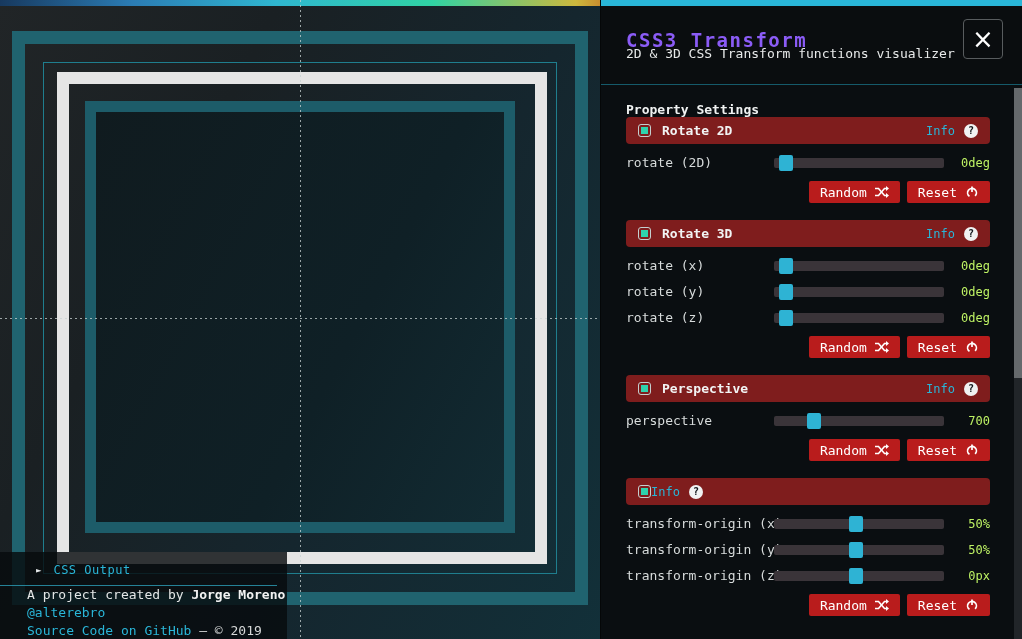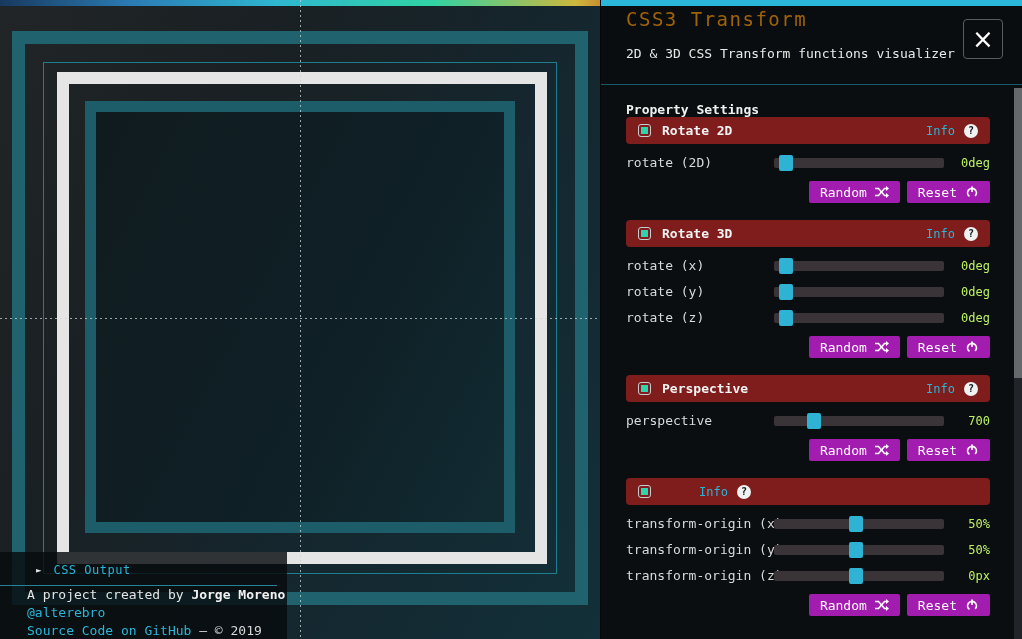"CSS3 Transform" .panel-title { color: #a16207 -> #8b5cf6; font-weight: normal -> bold; top: 2px -> 23px }
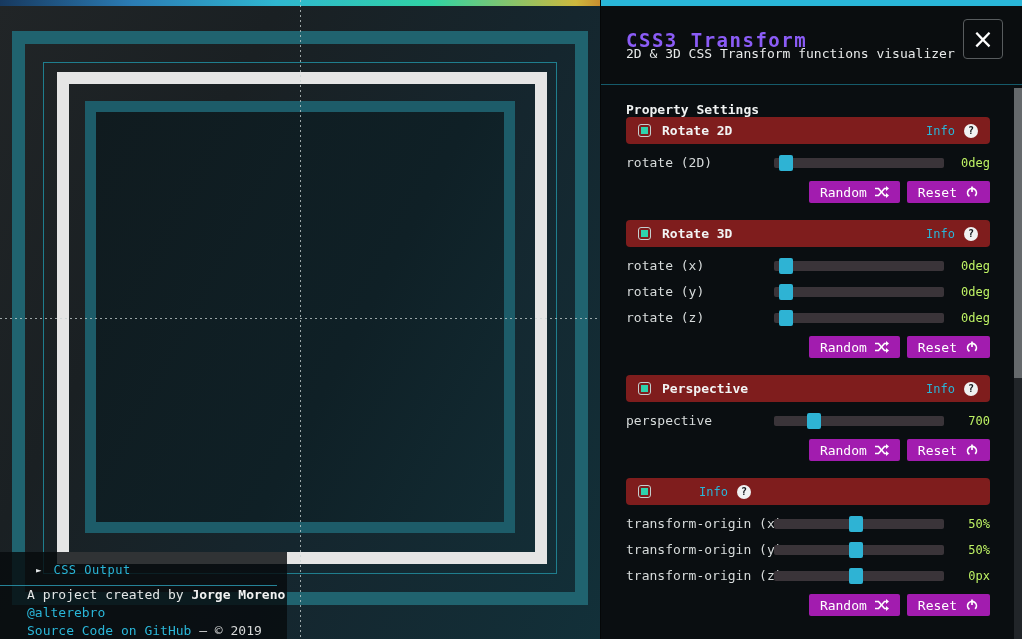"Info" .info-link { margin-left: 48px -> none }
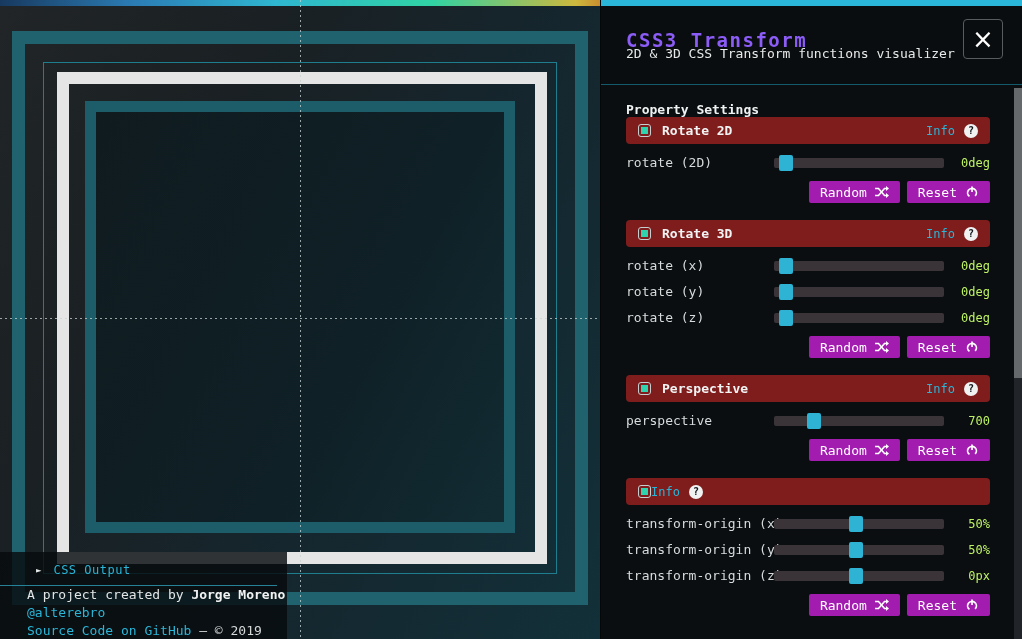"Random" .btn { background: #a21caf -> #b91c1c }
